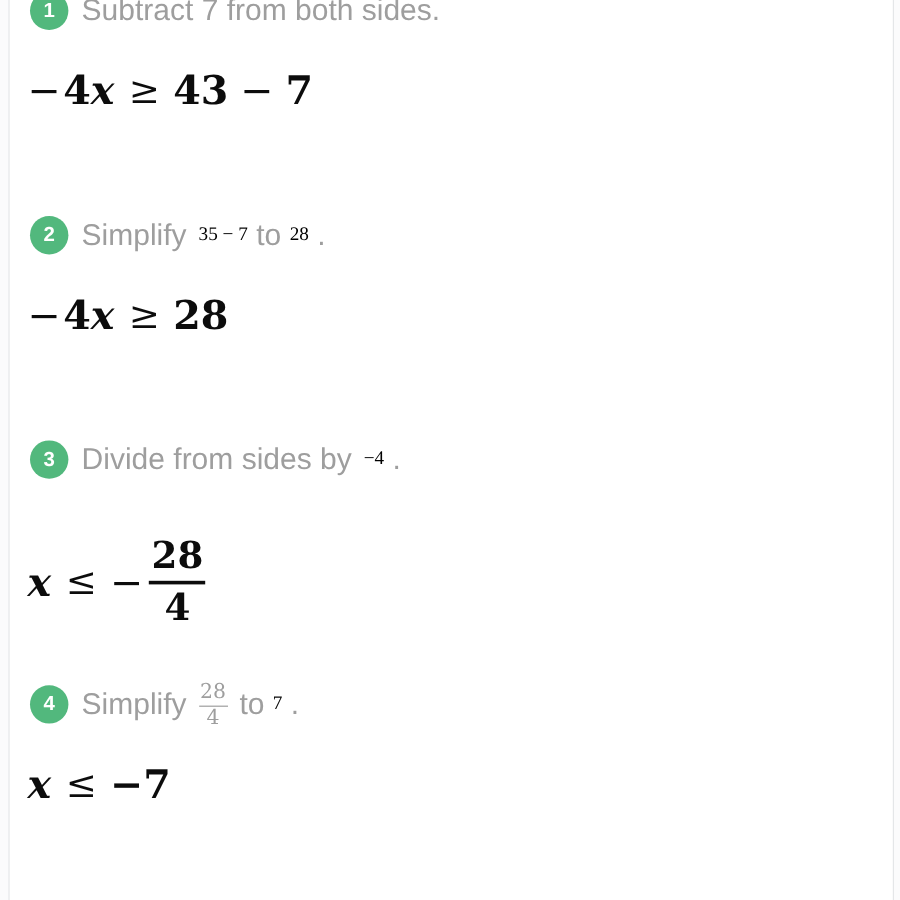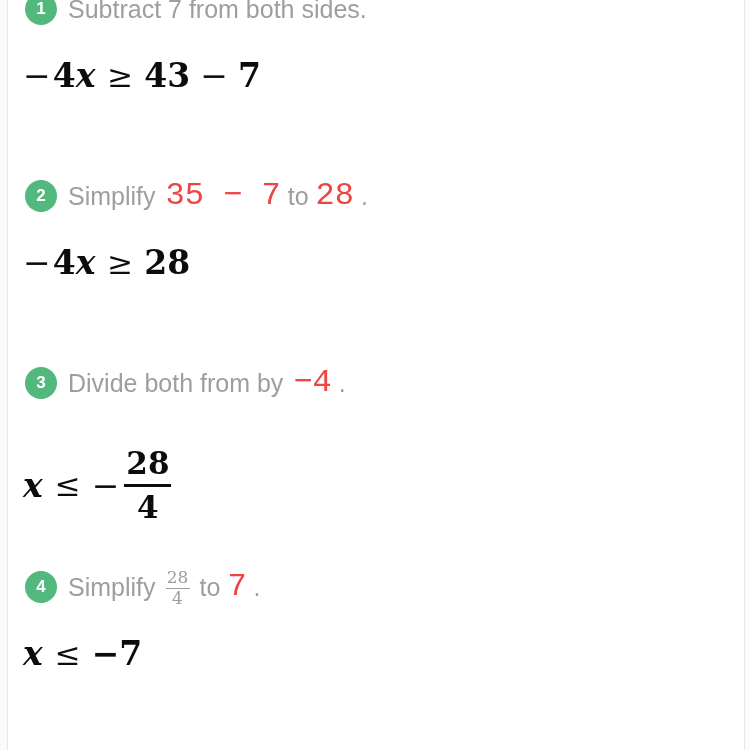"35 − 7" .imath { color: #ef4444 -> #000000; font-family: Liberation Mono, monospace -> Liberation Serif, serif; font-size: 32px -> 16px }
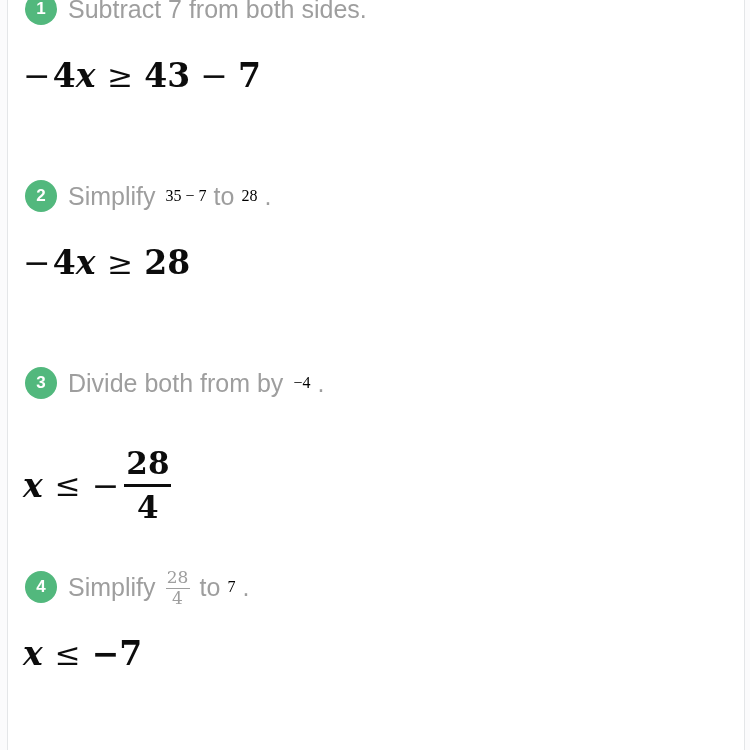"Divide both from by" span.txt { text: both from -> from sides }
